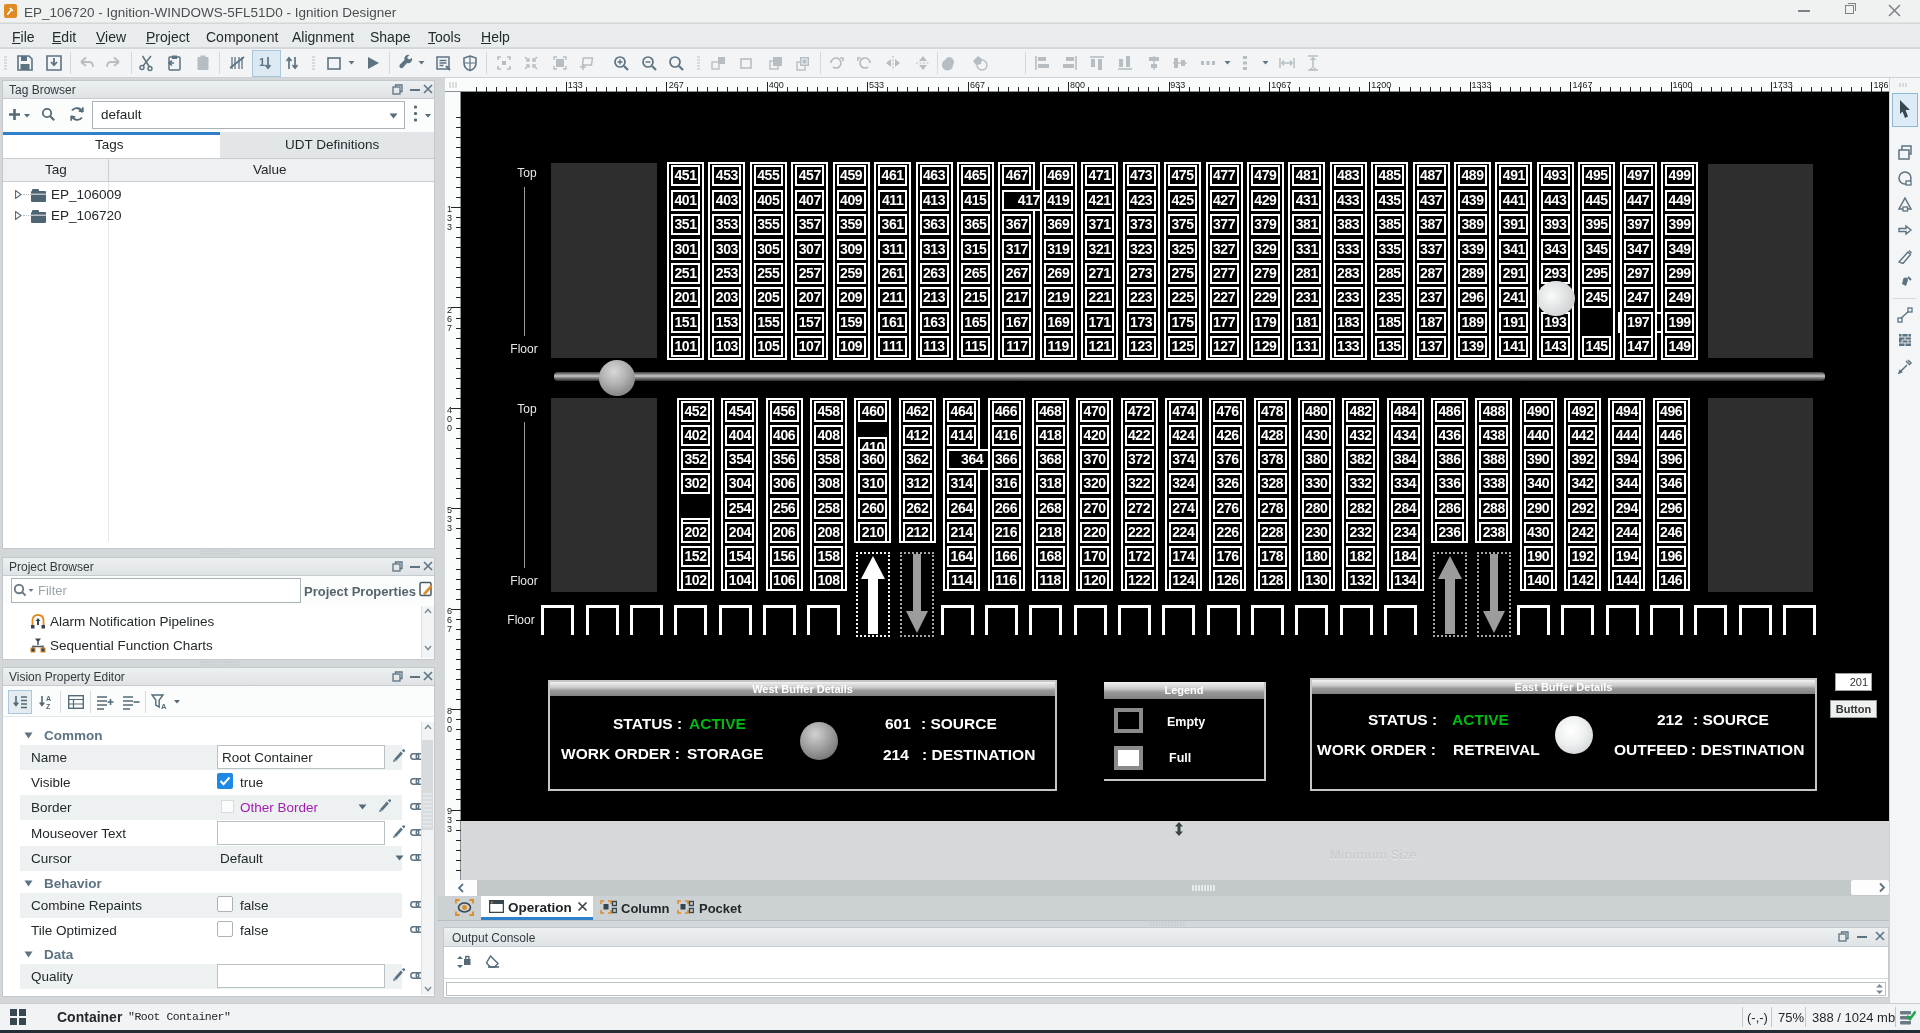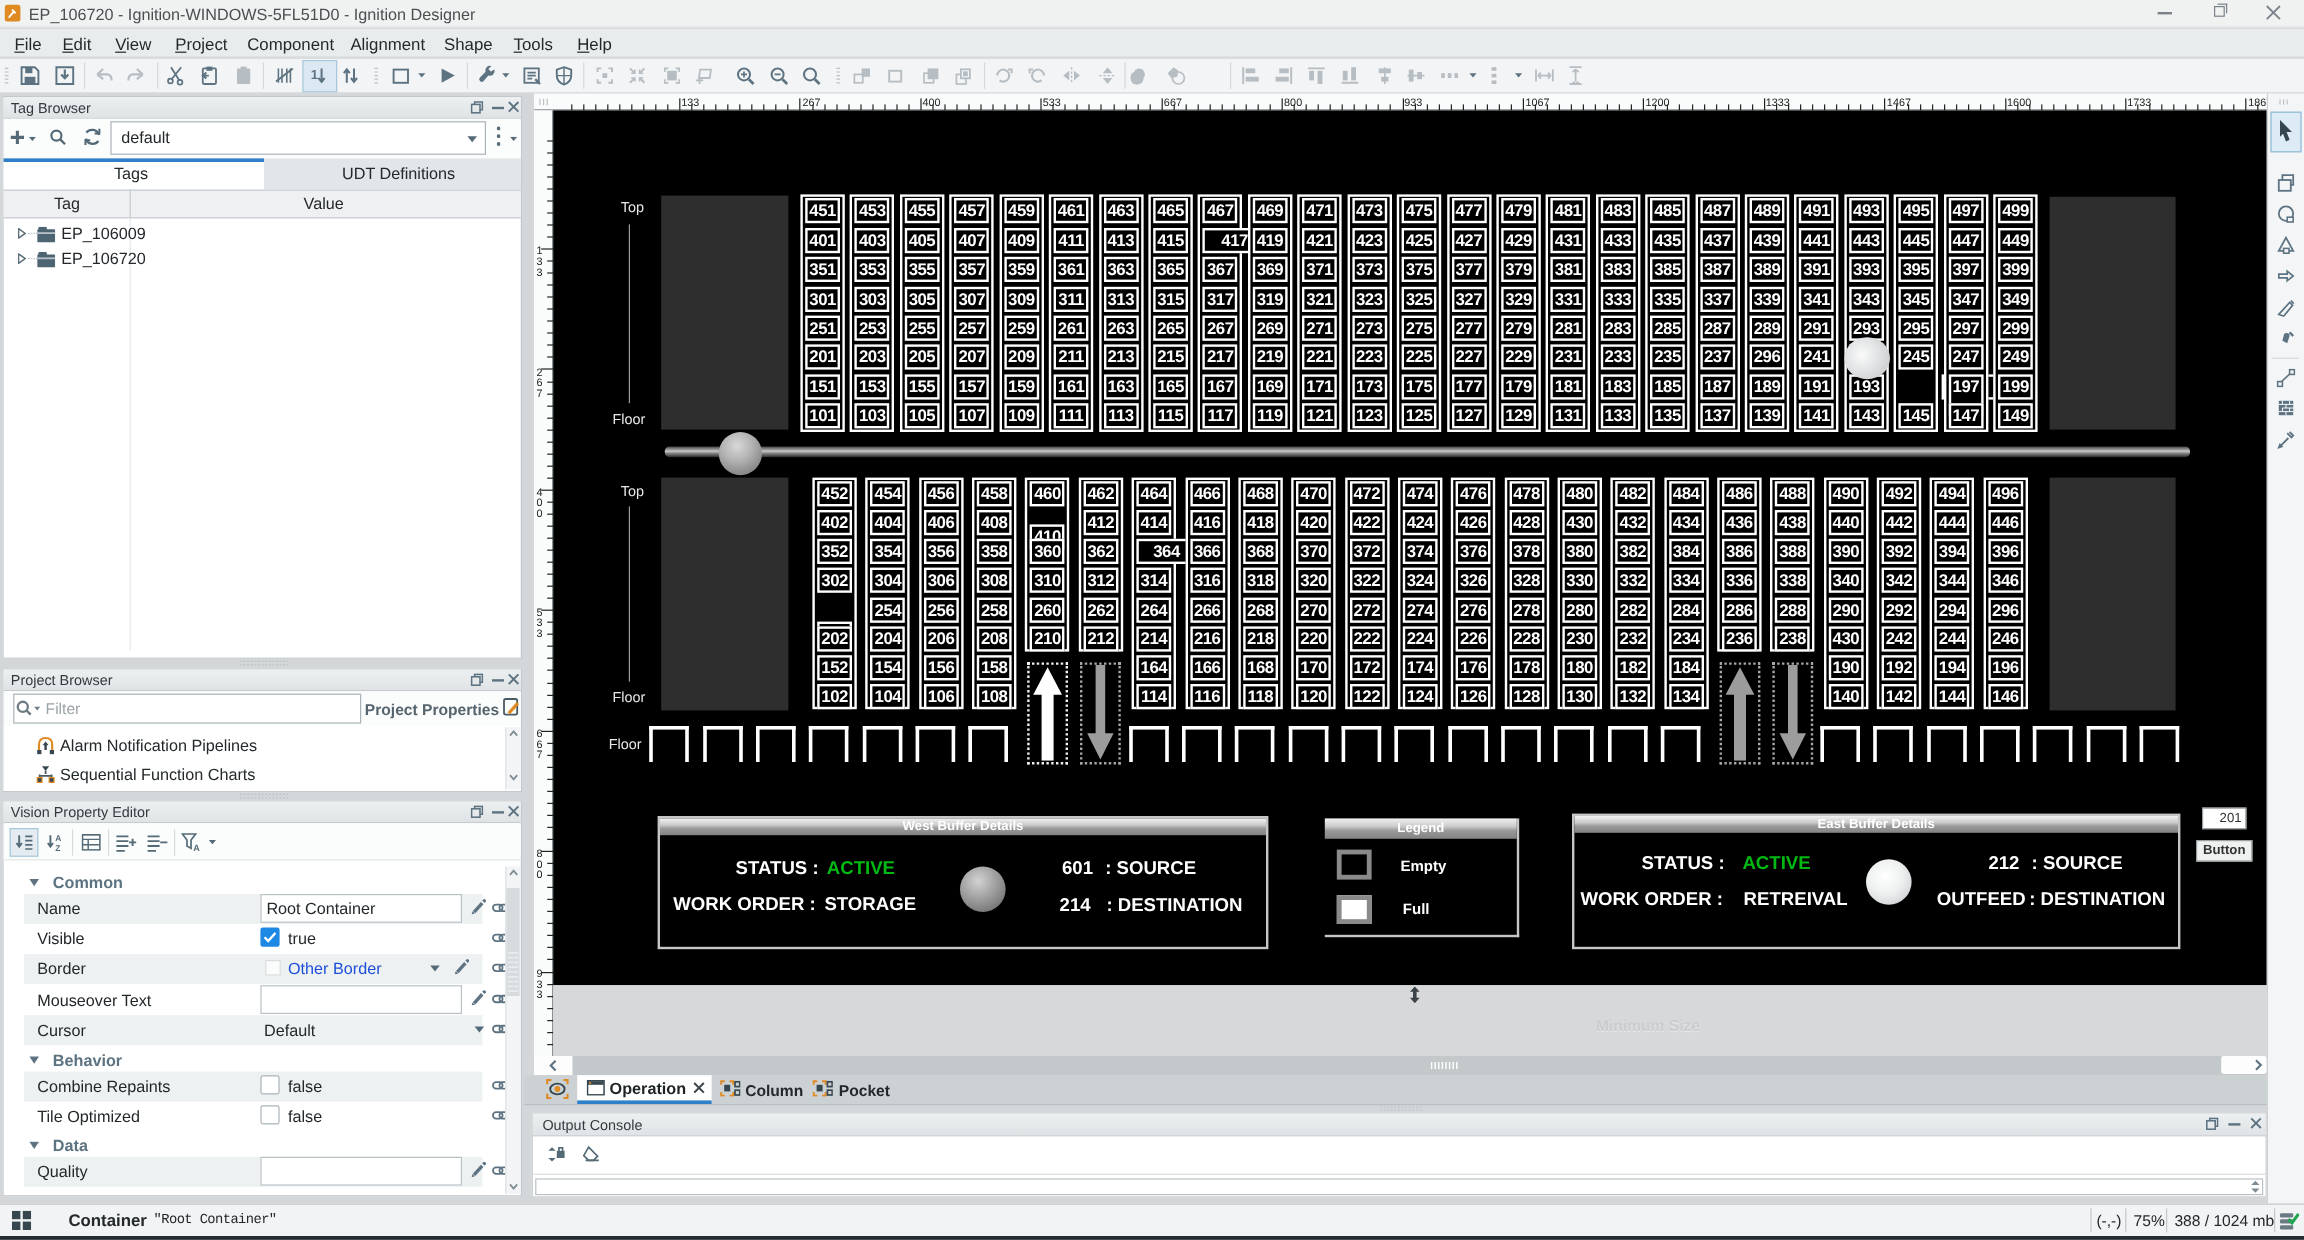"Other Border" div.a { color: #1d4ed8 -> #a21caf }
